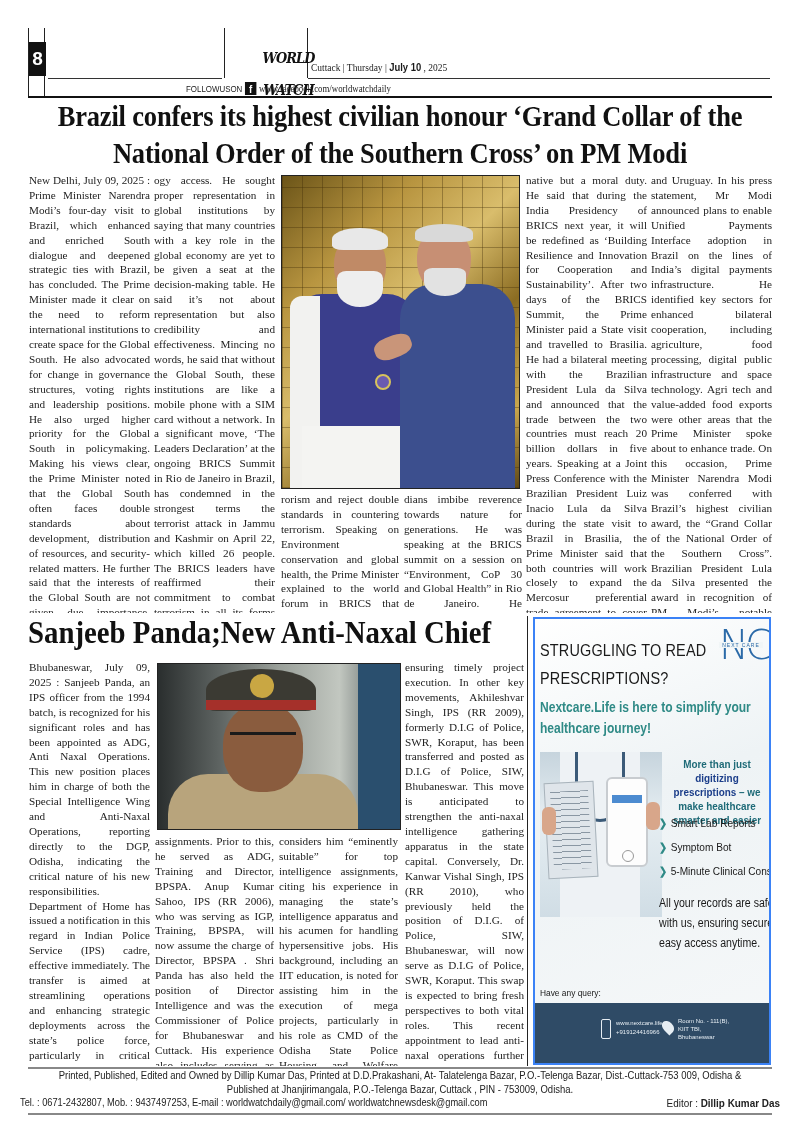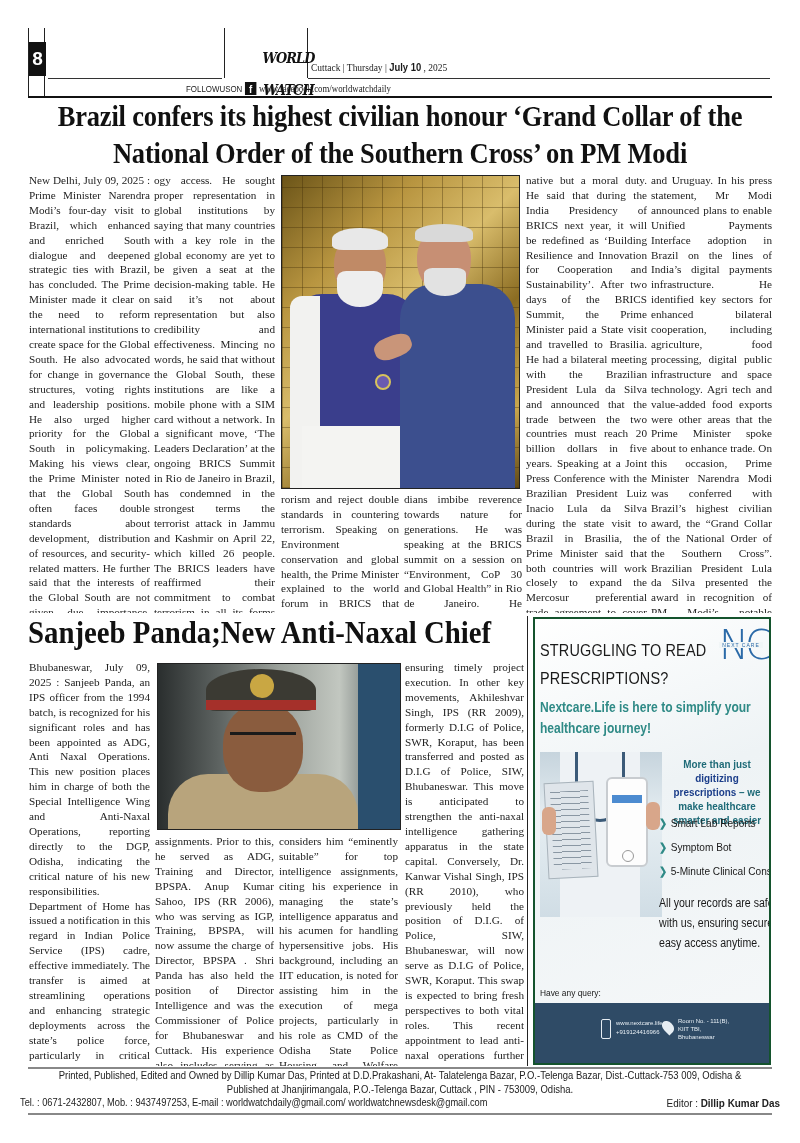"STRUGGLING TO READ" .ad { border: 2px solid #14532d -> 2px solid #3b82f6 }
